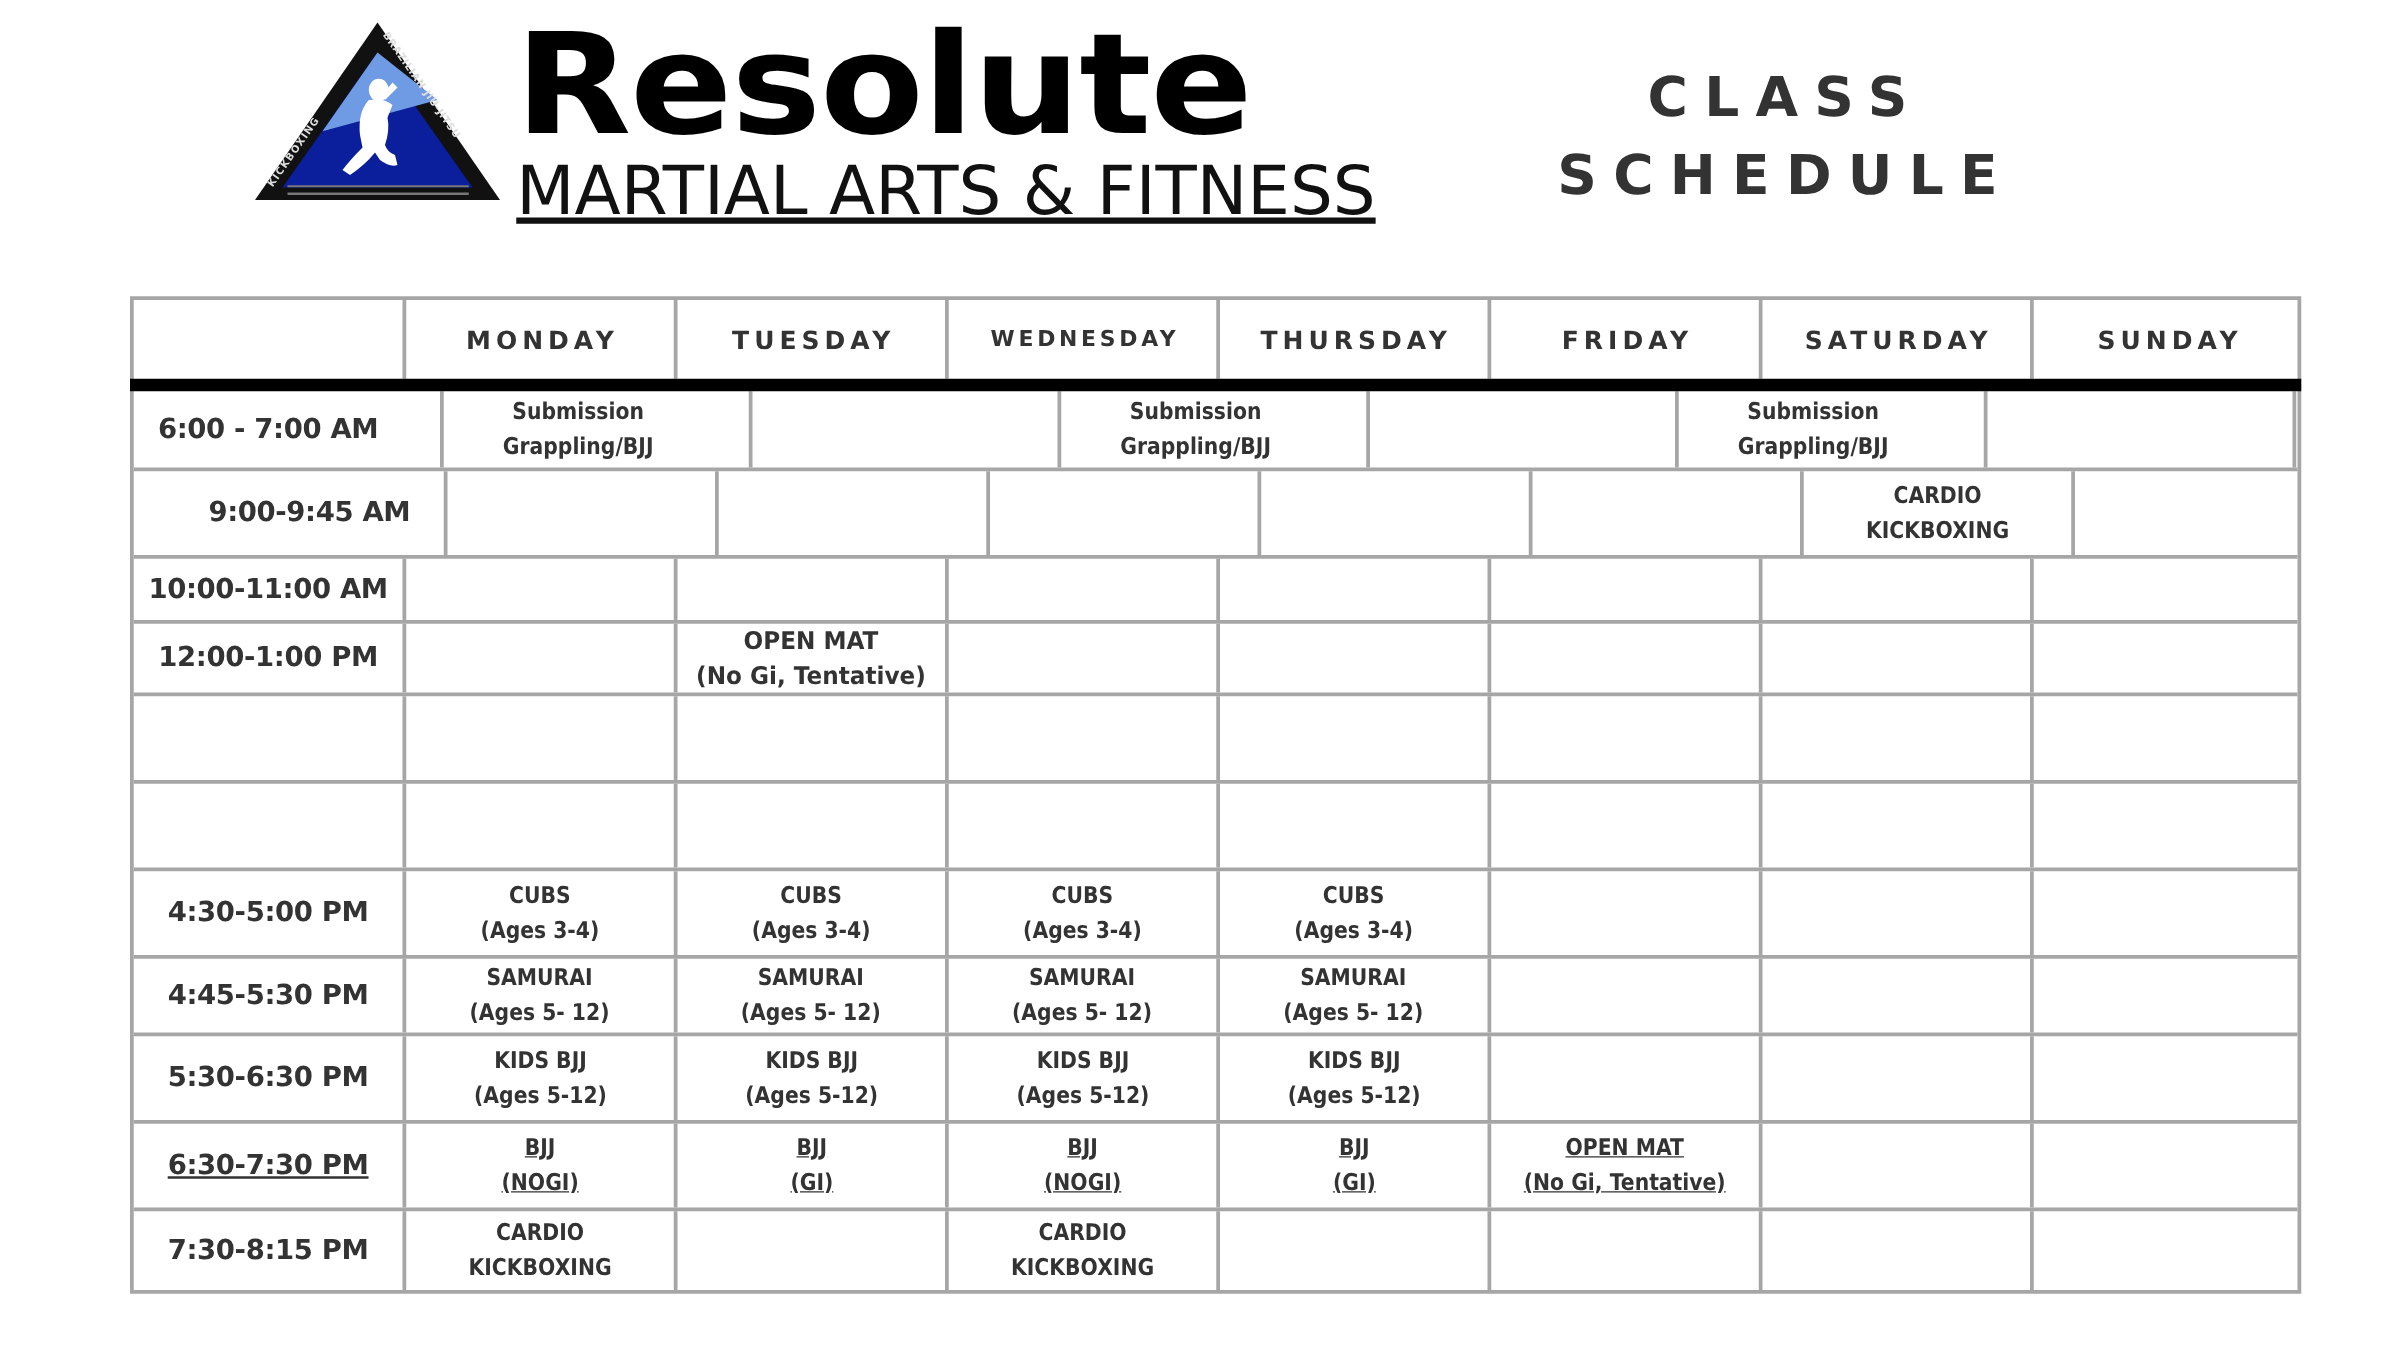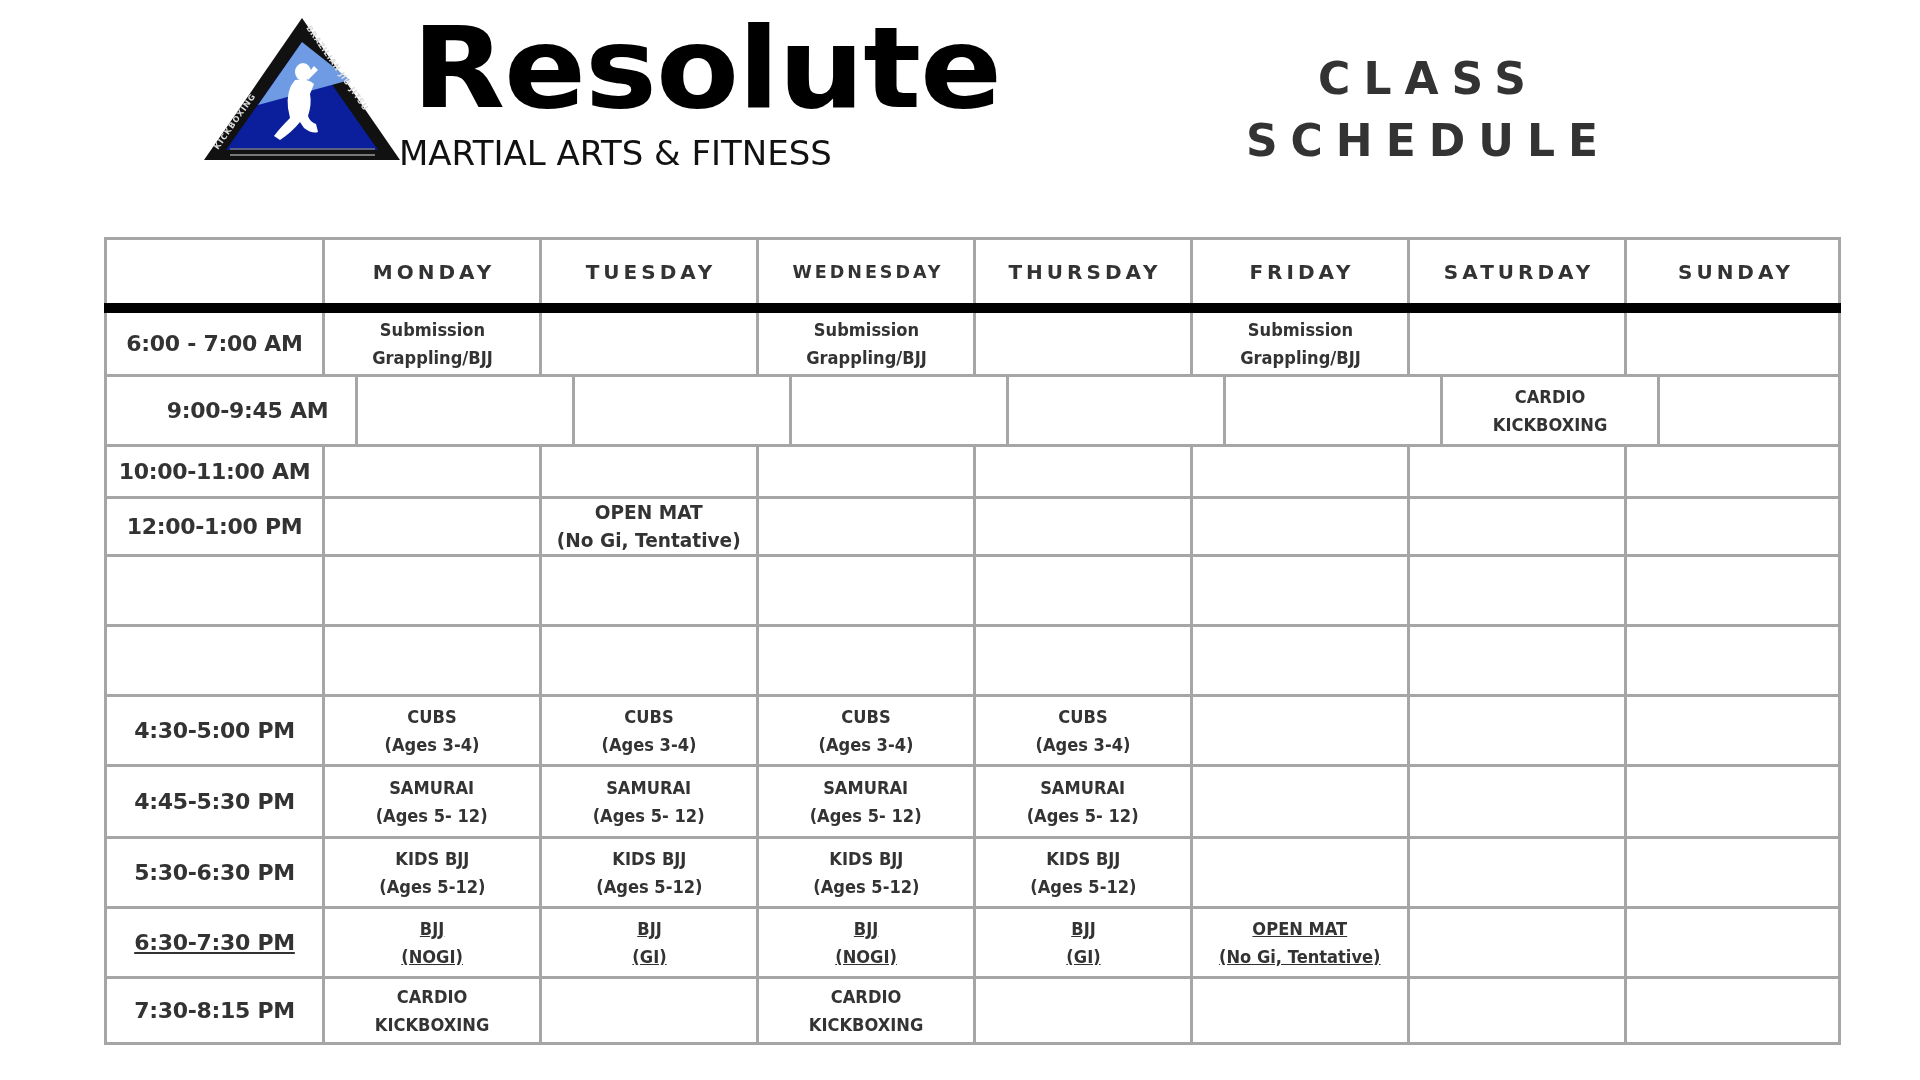"MARTIAL ARTS & FITNESS" .brand-tagline { font-size: 34px -> 54px; left: 199px -> 213px; text-decoration: none -> underline }
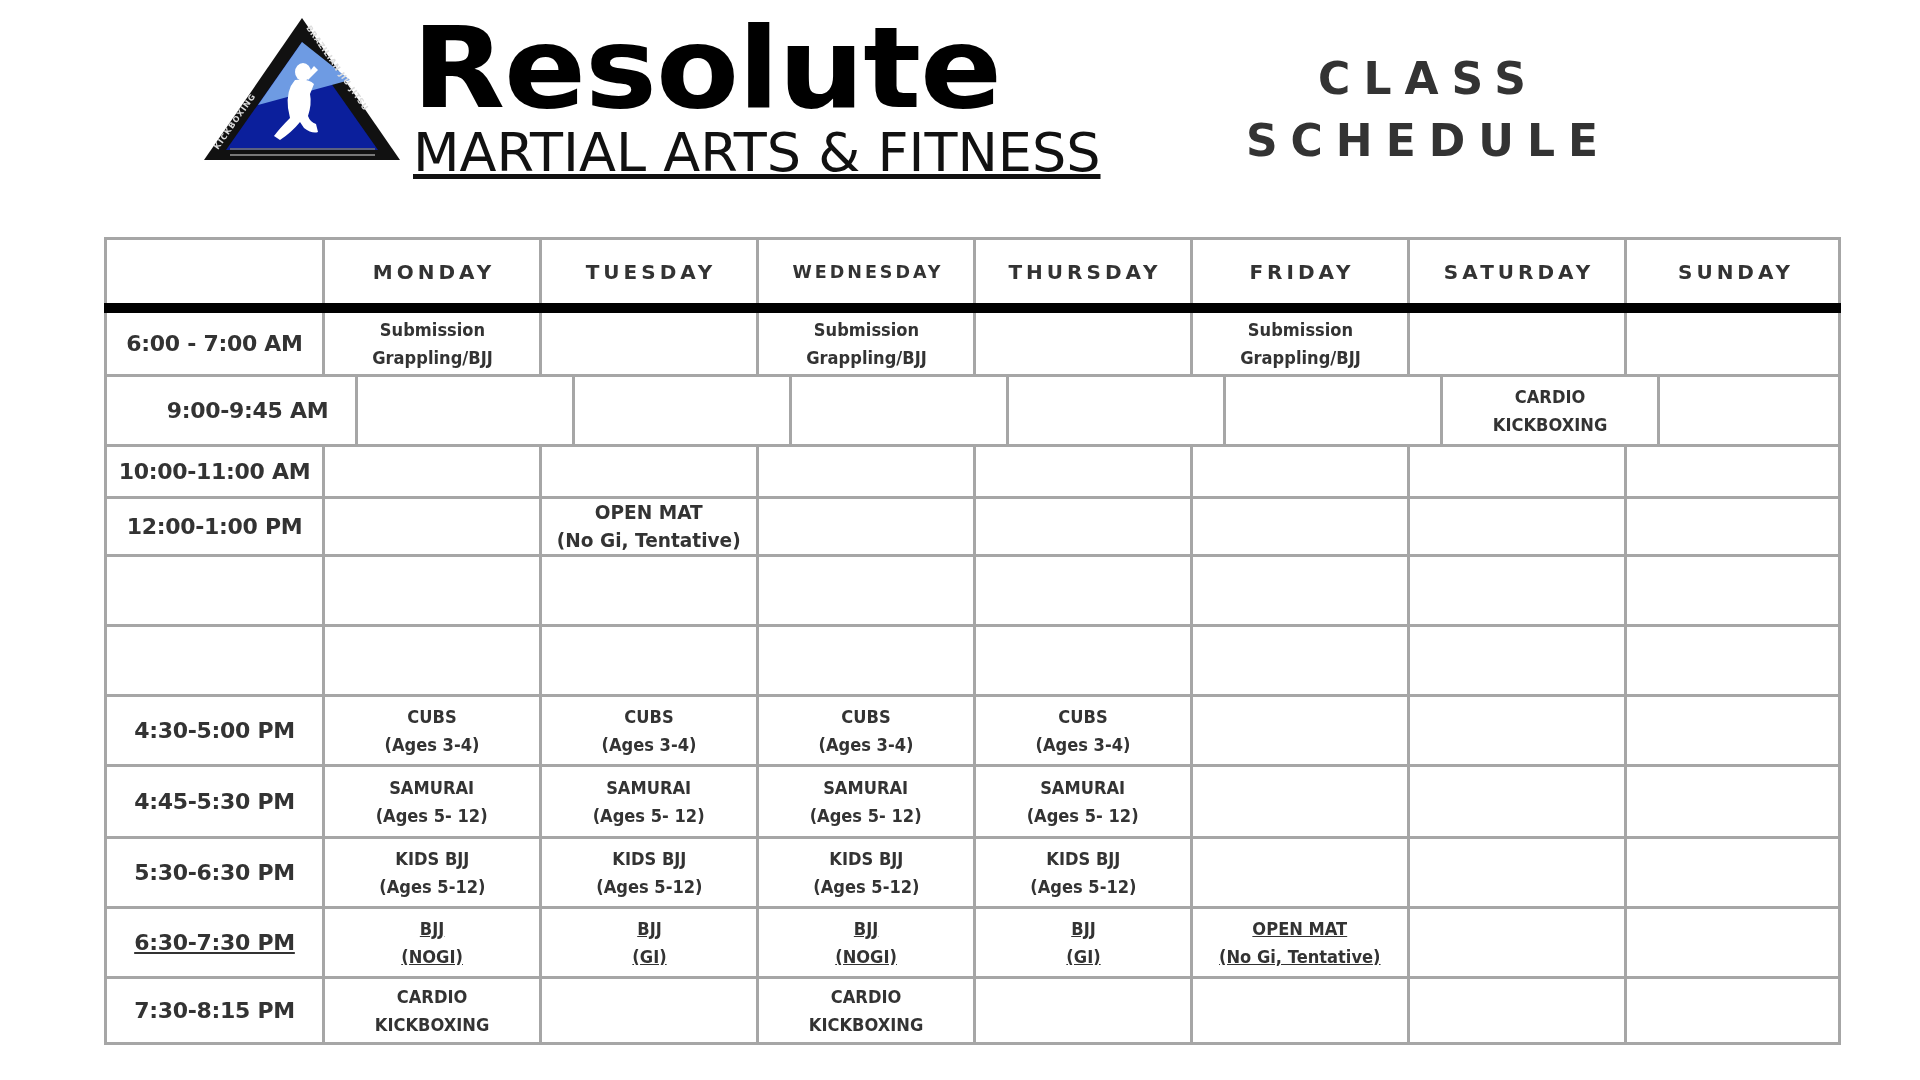"6:00 - 7:00 AM" div.row { gap: none -> 30px }
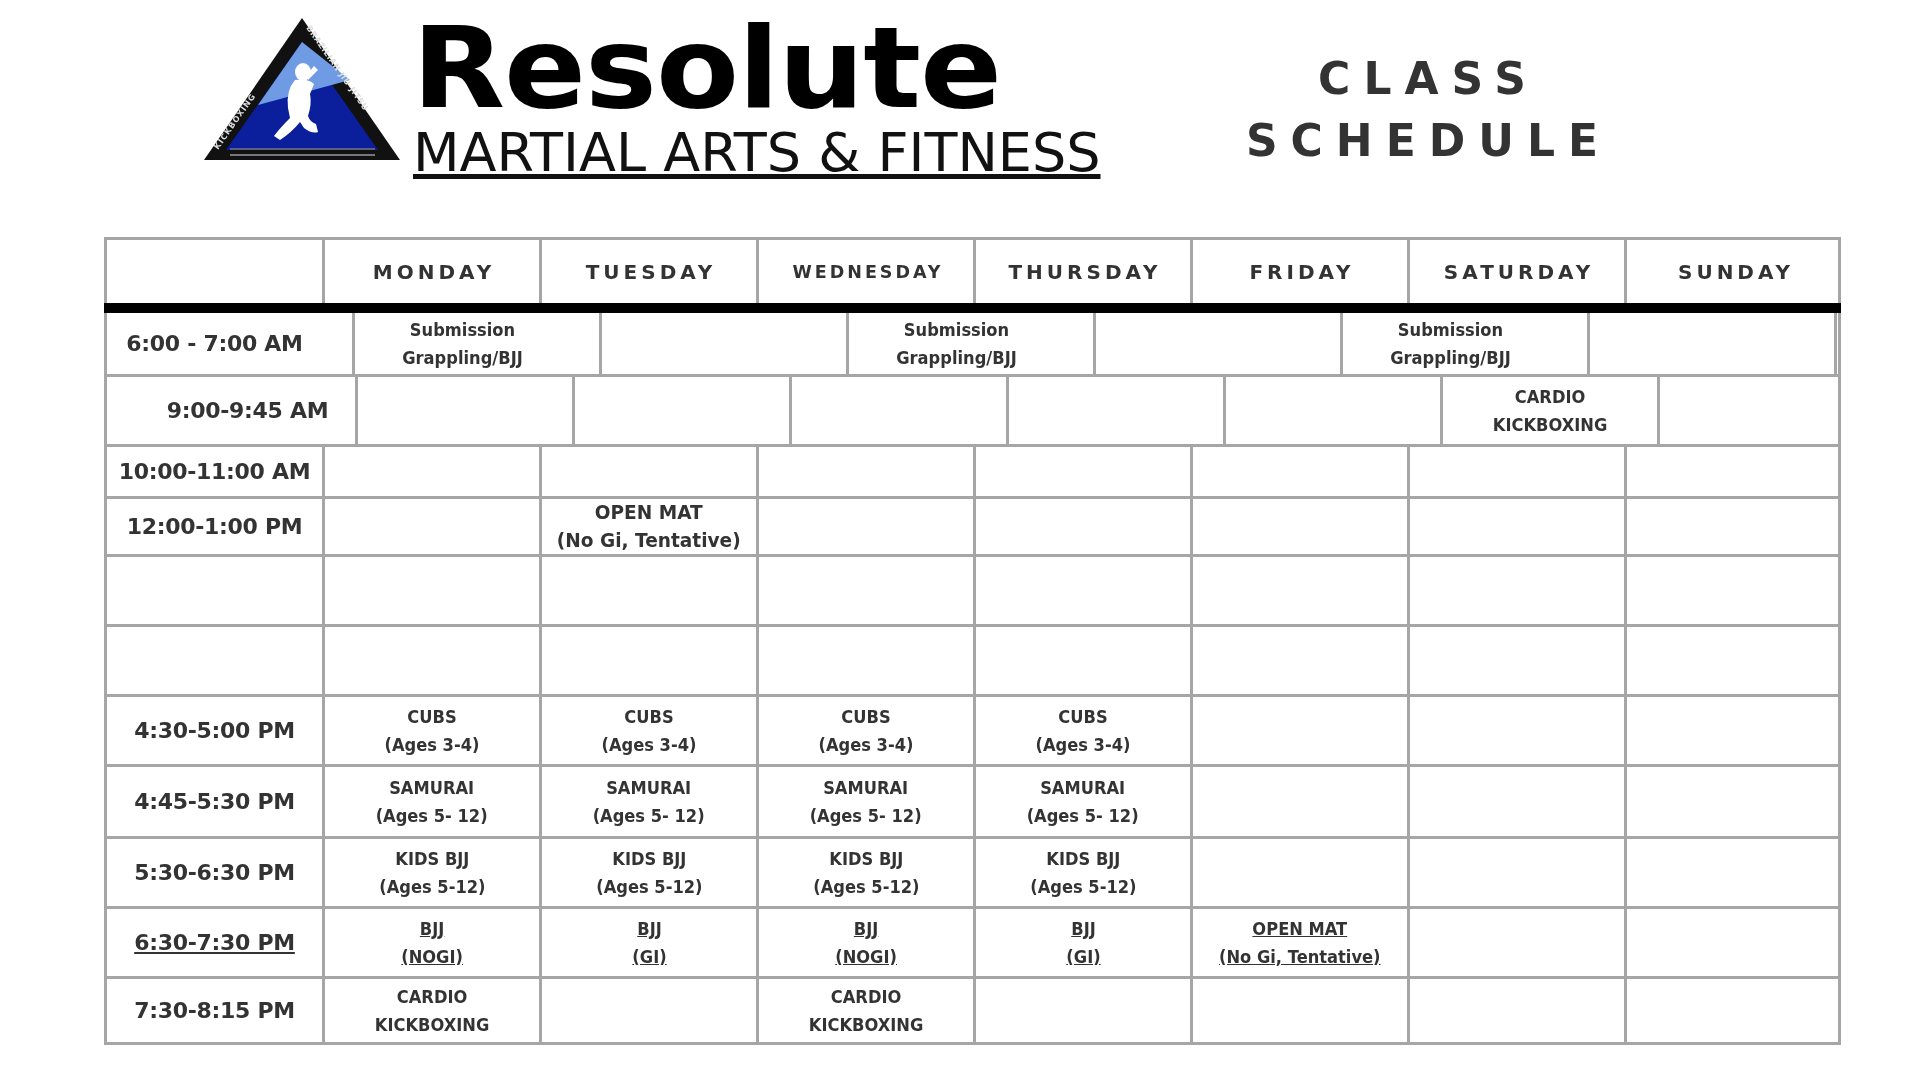"4:45-5:30 PM" div.row { height: 72px -> 62px }
